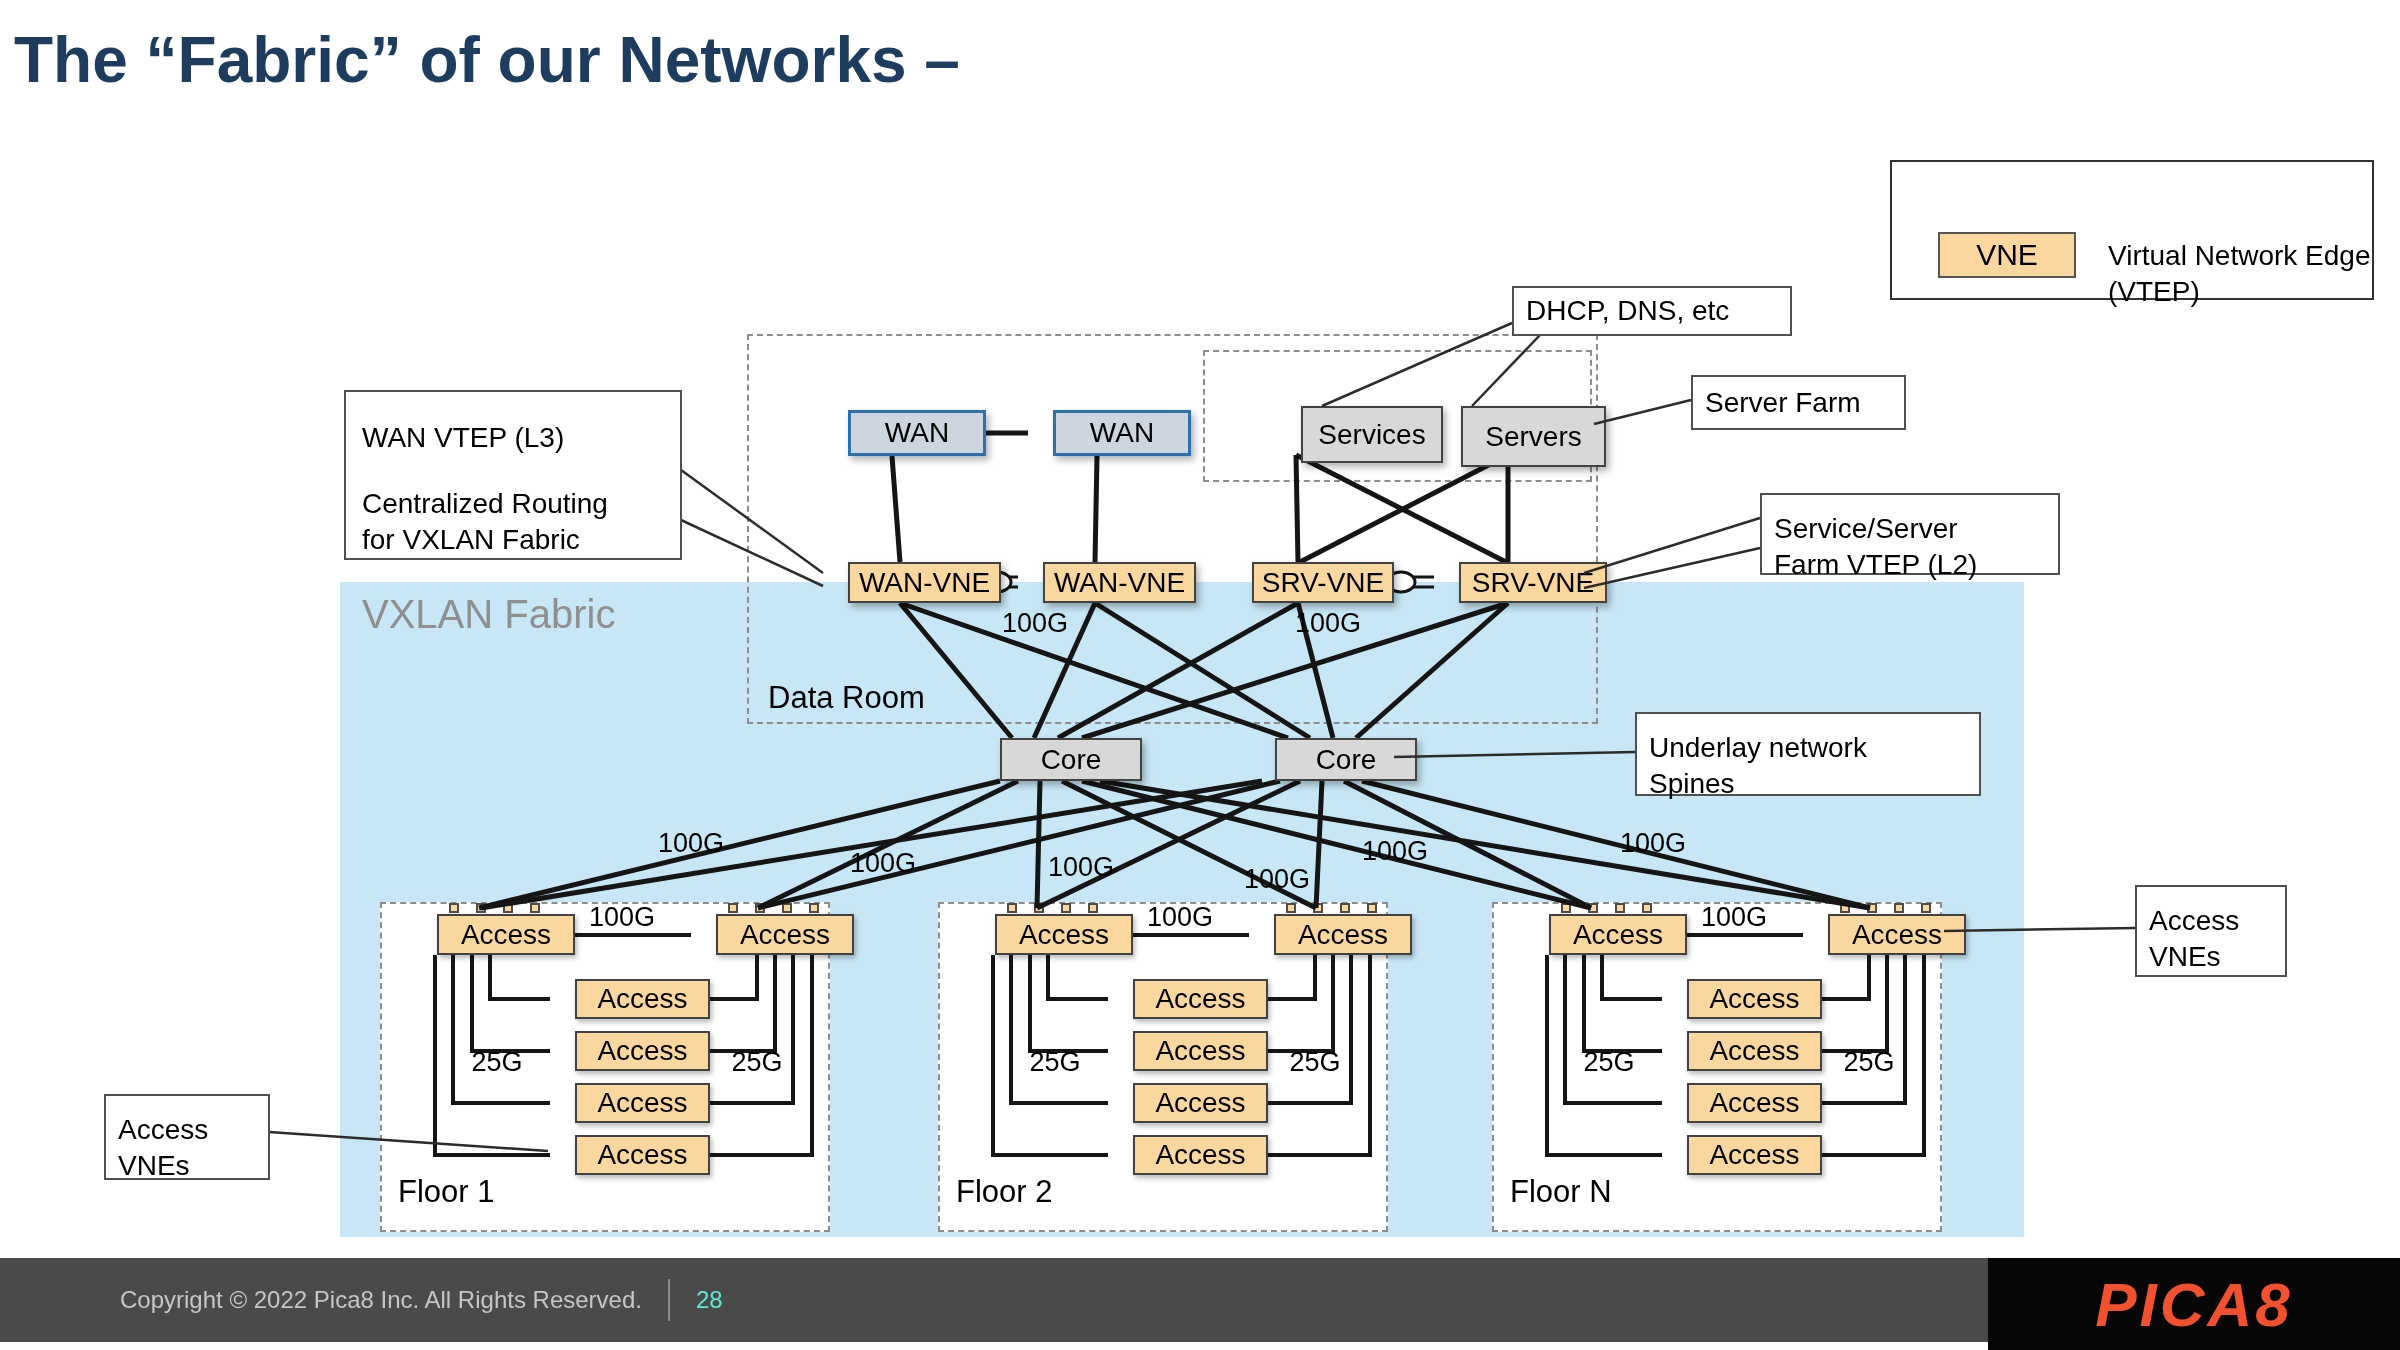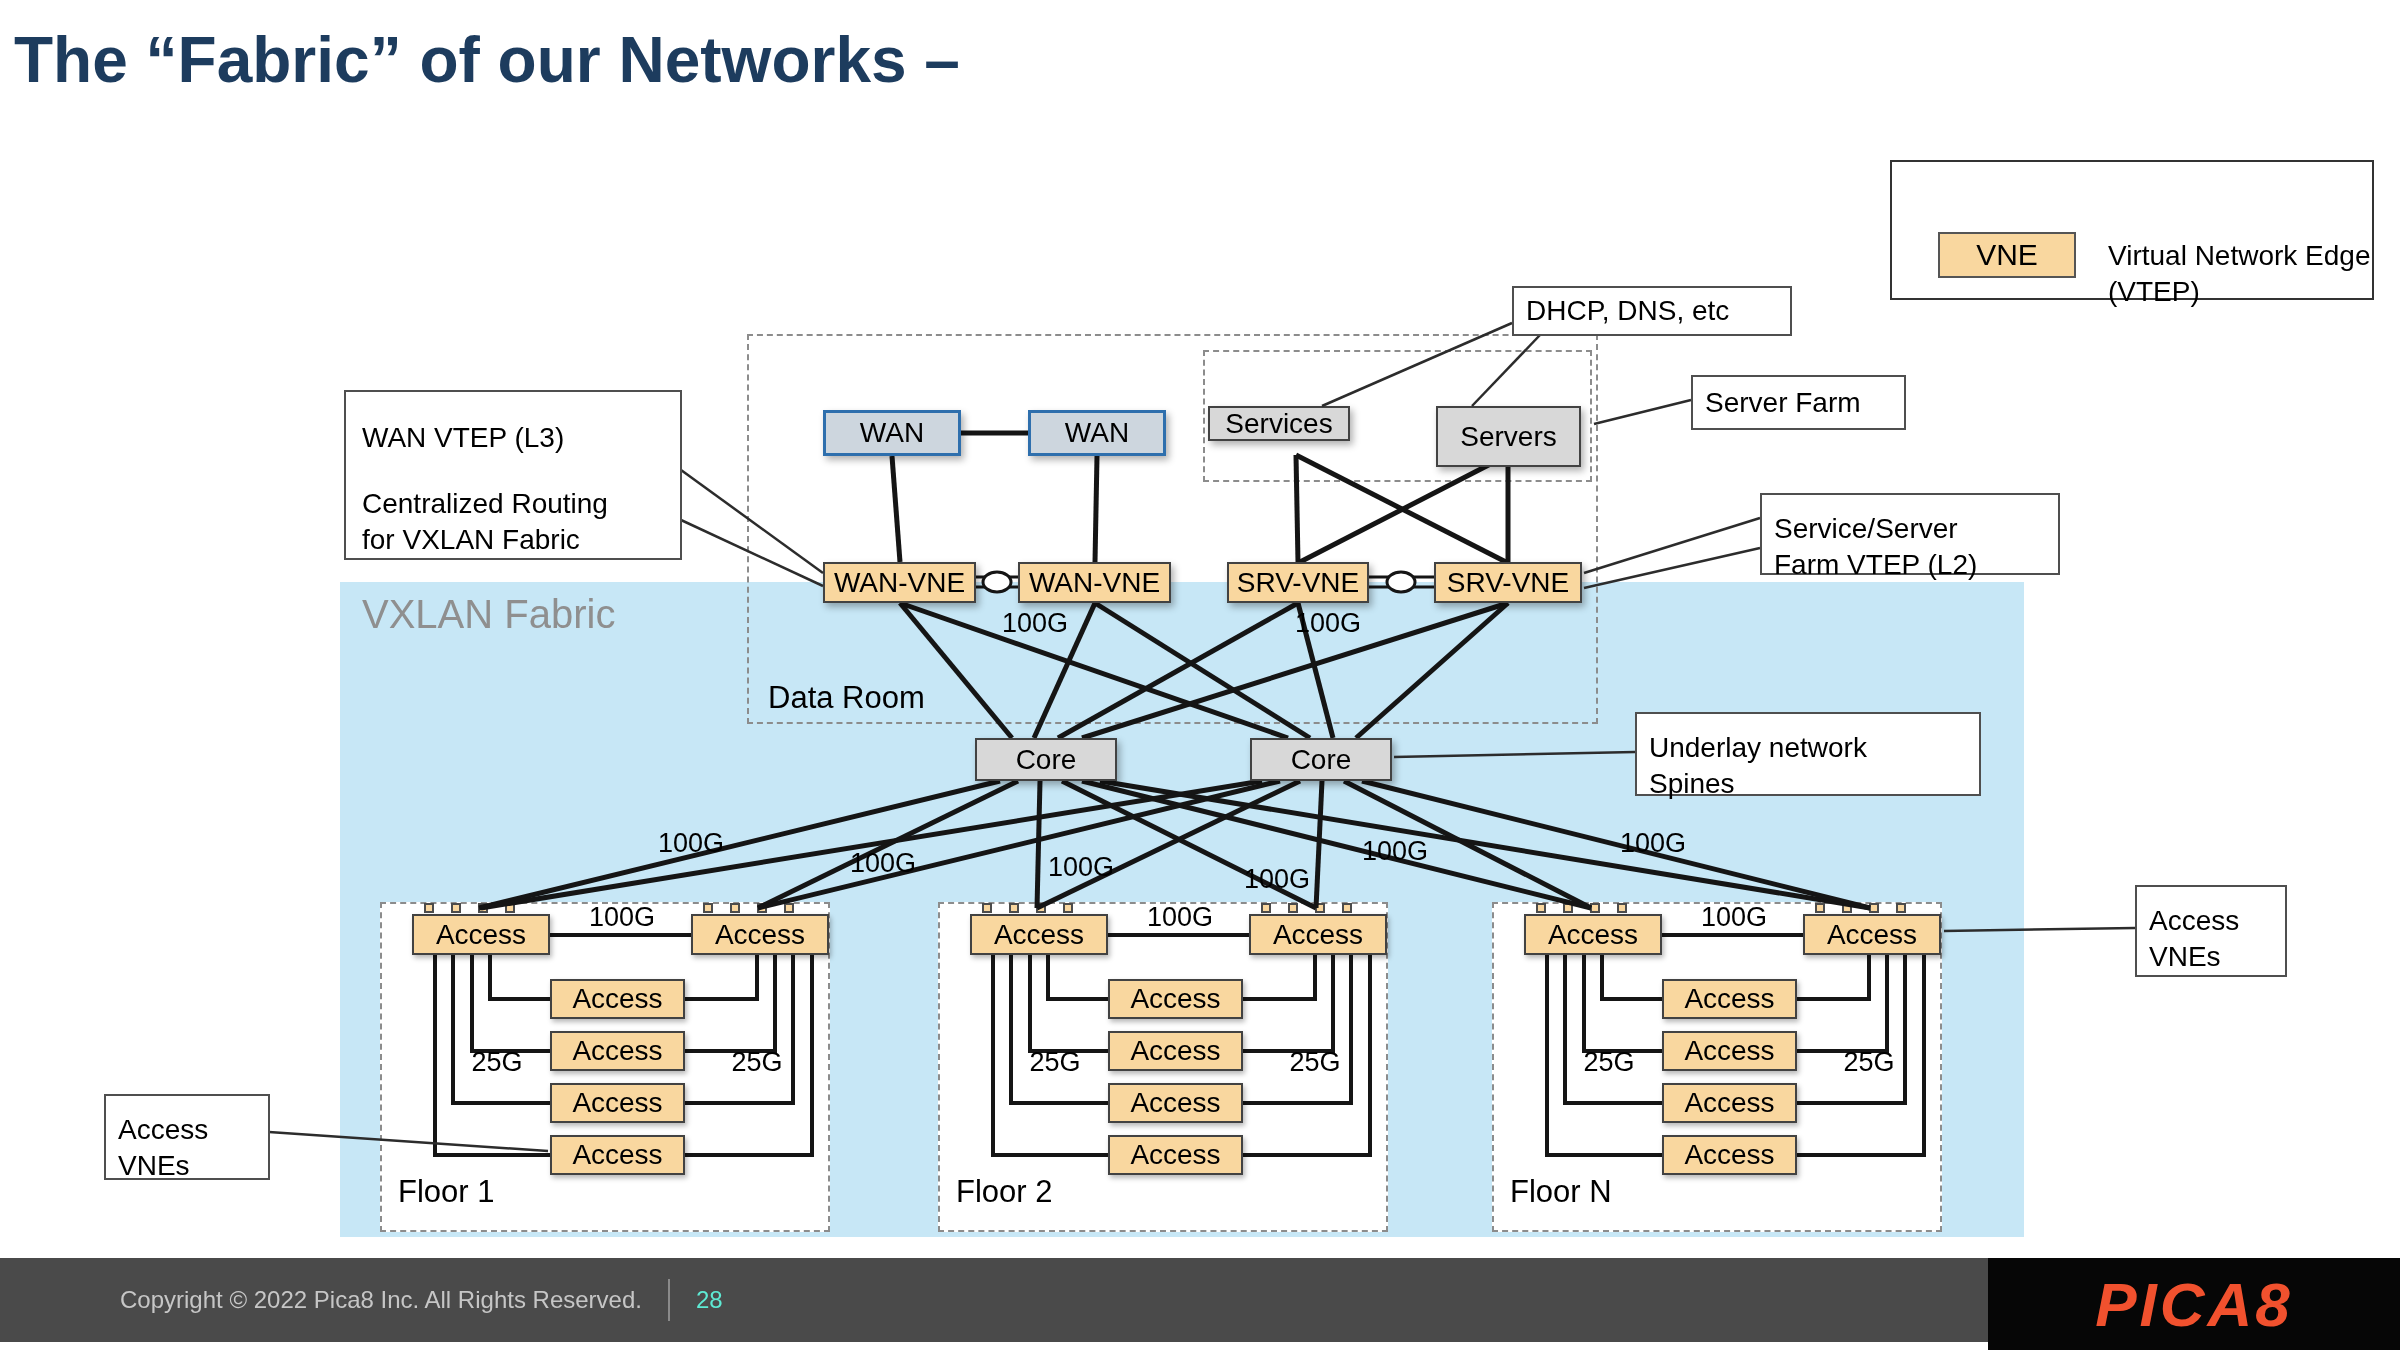"WAN" .node { margin-left: none -> 25px }
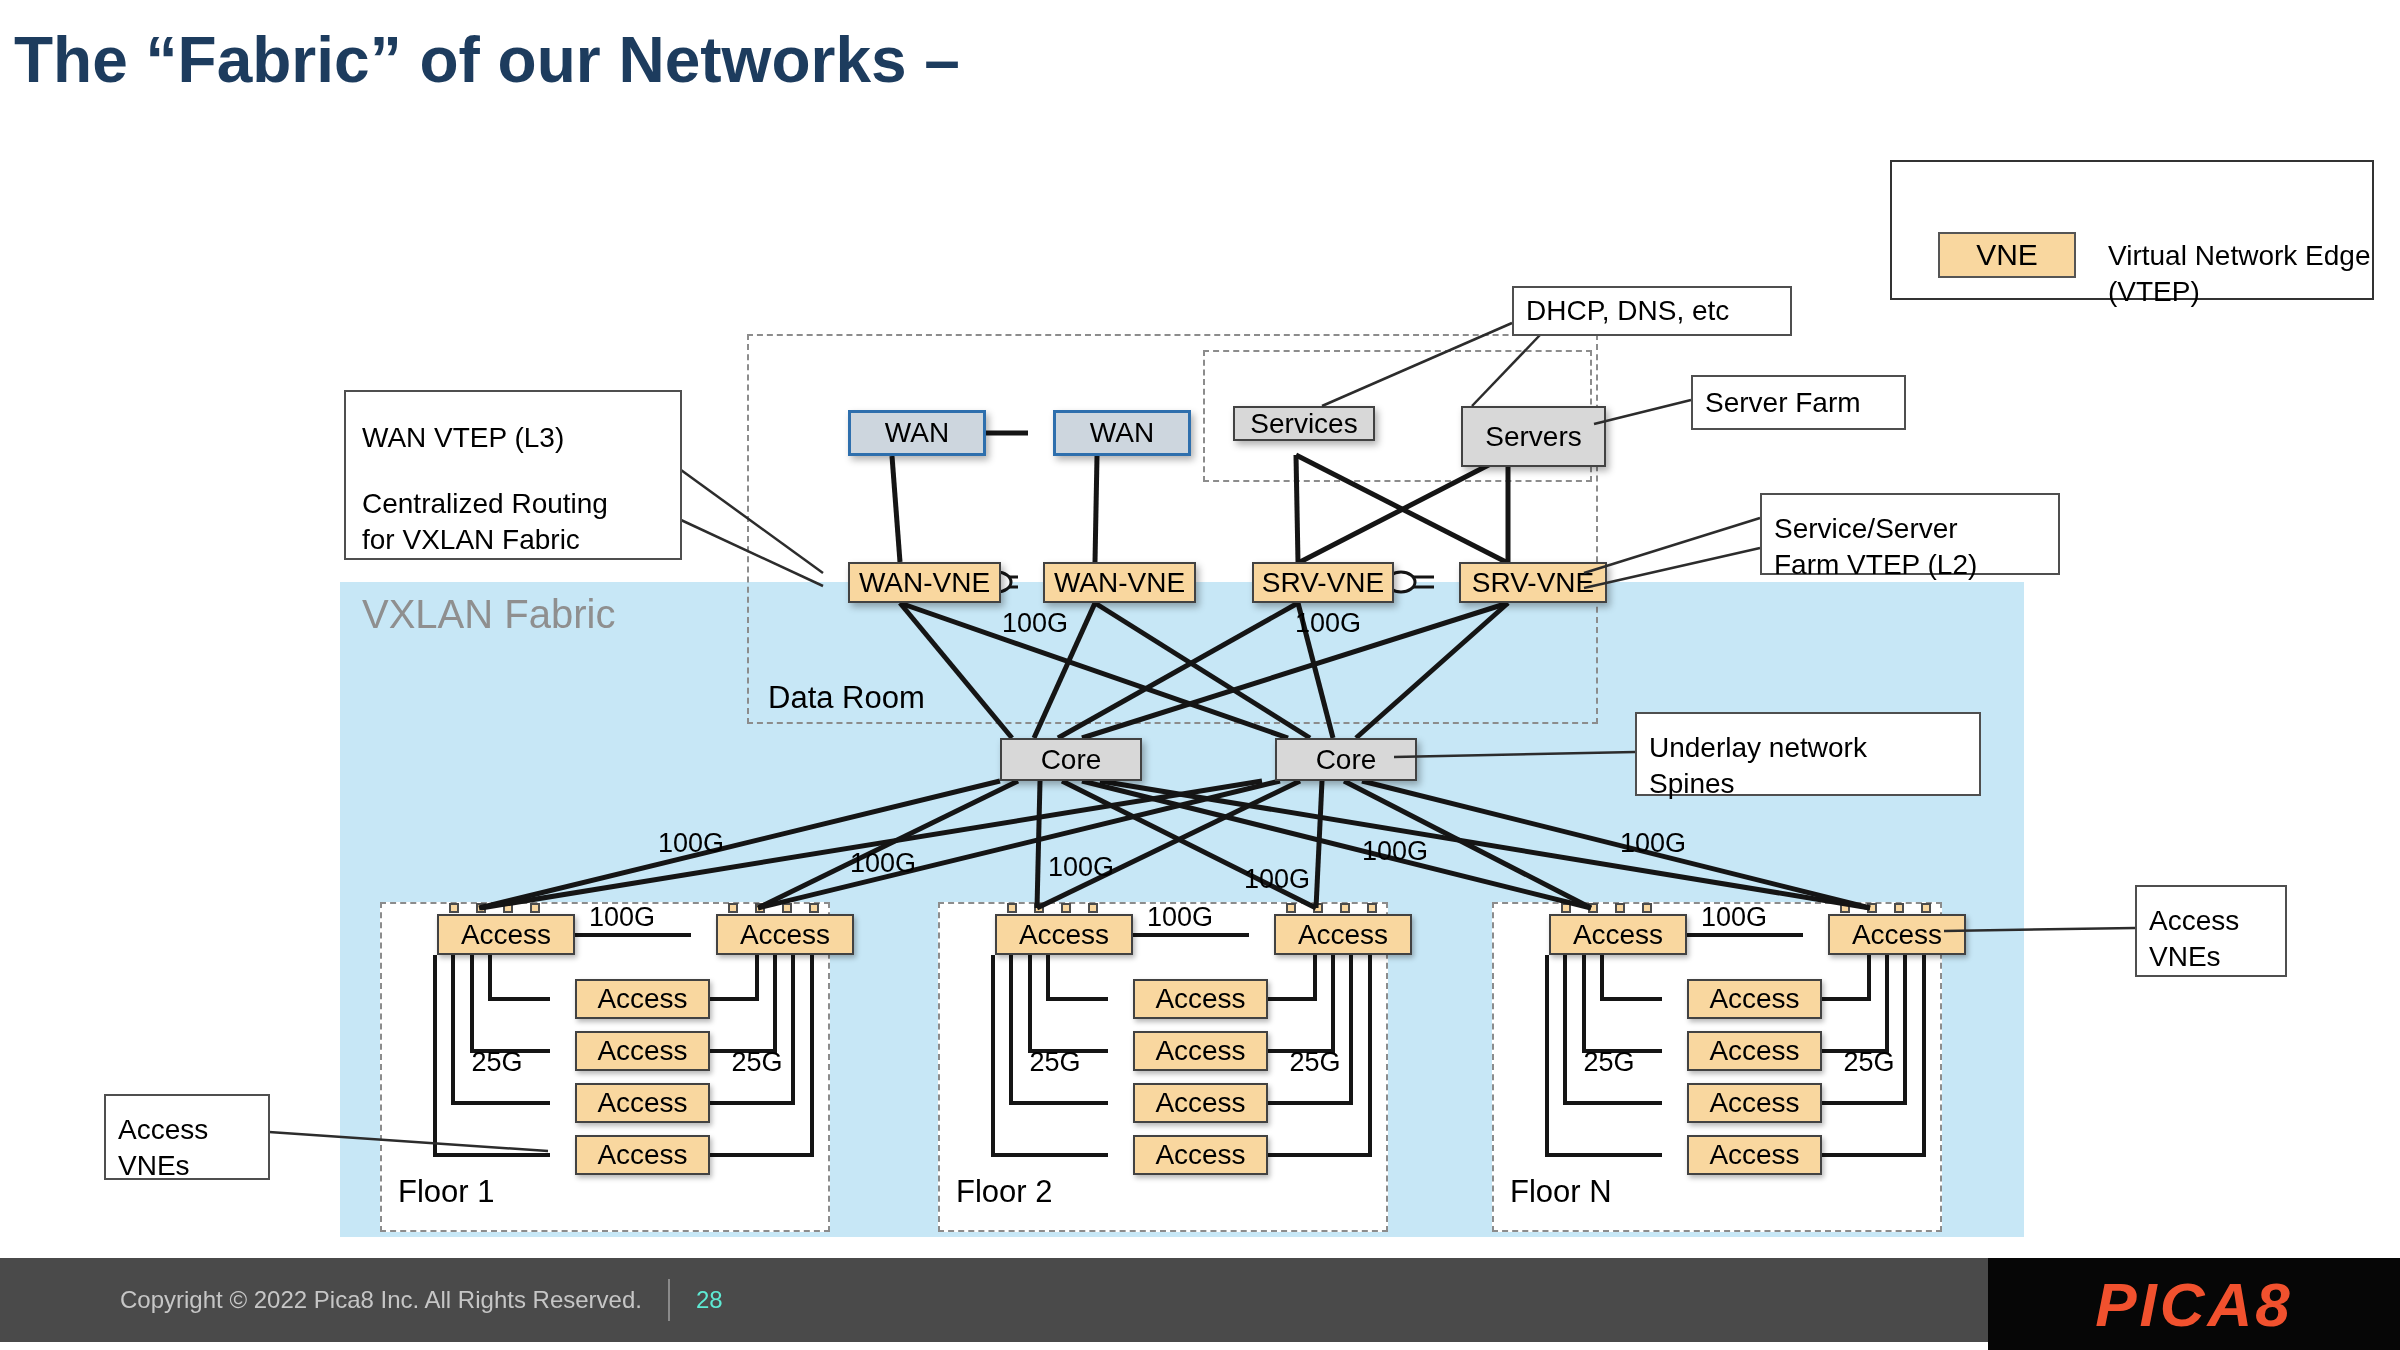"Services" div.node { height: 35px -> 57px; left: 1208px -> 1276px }
